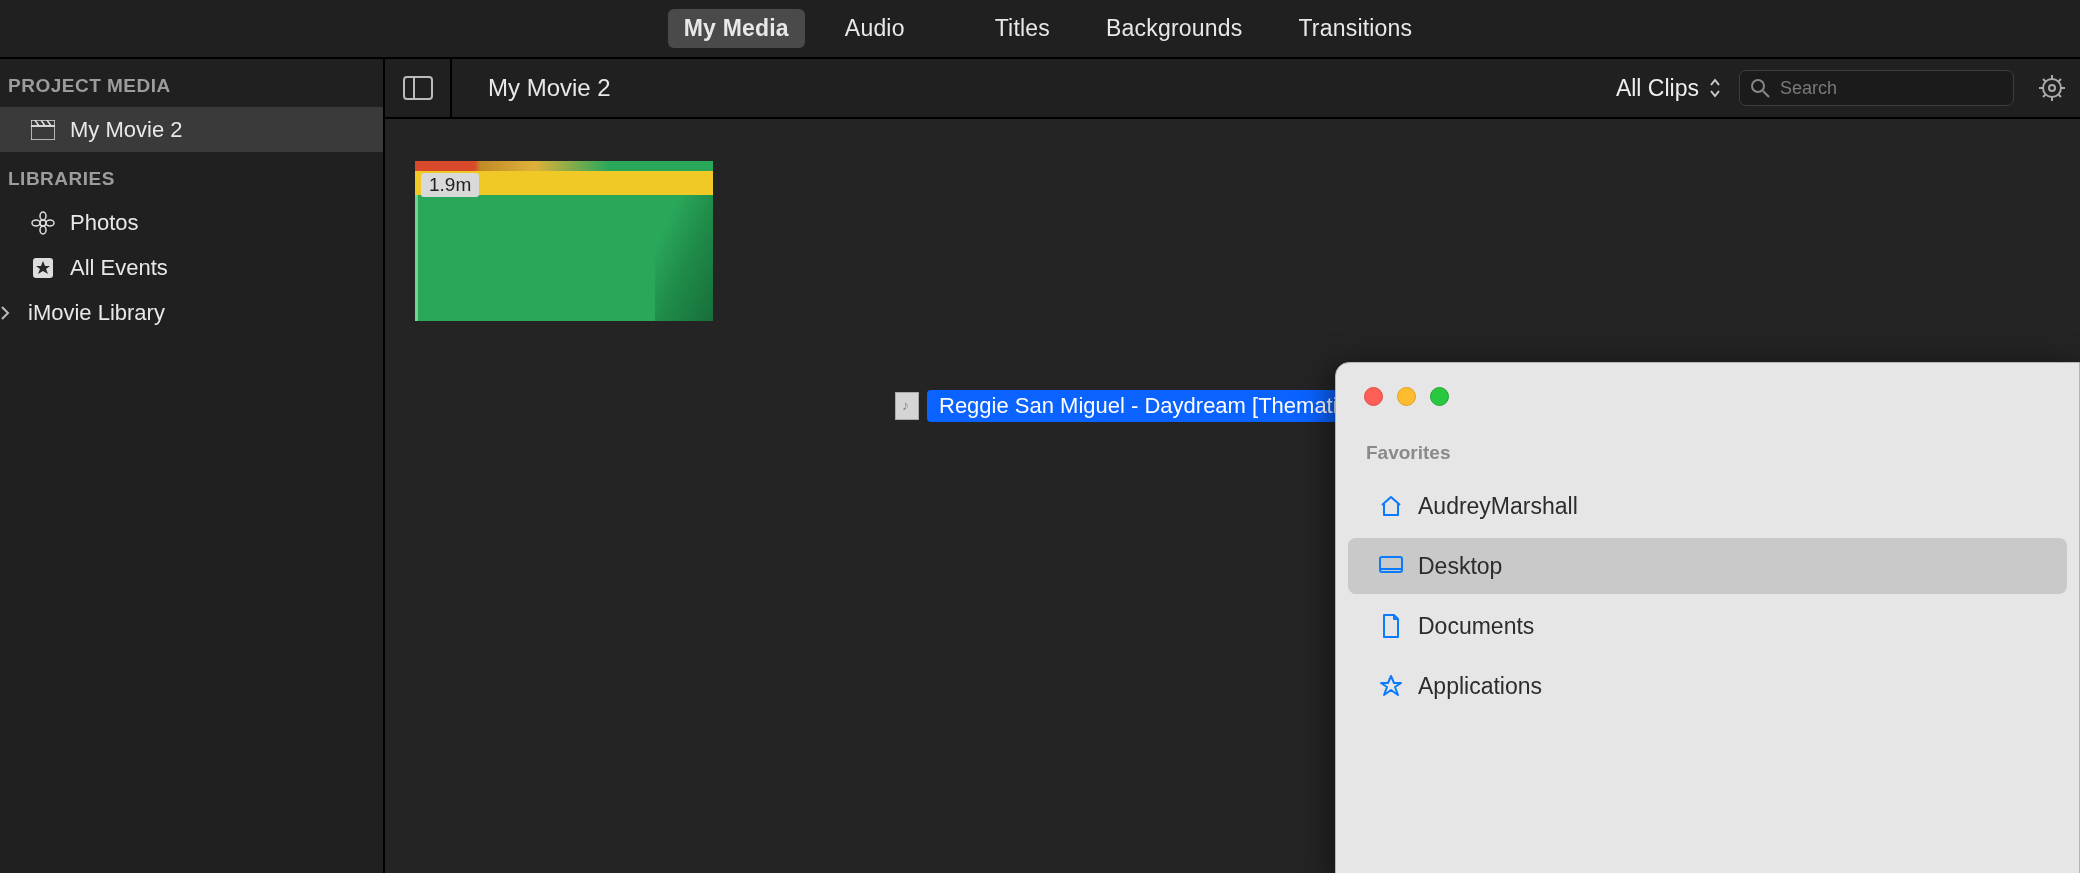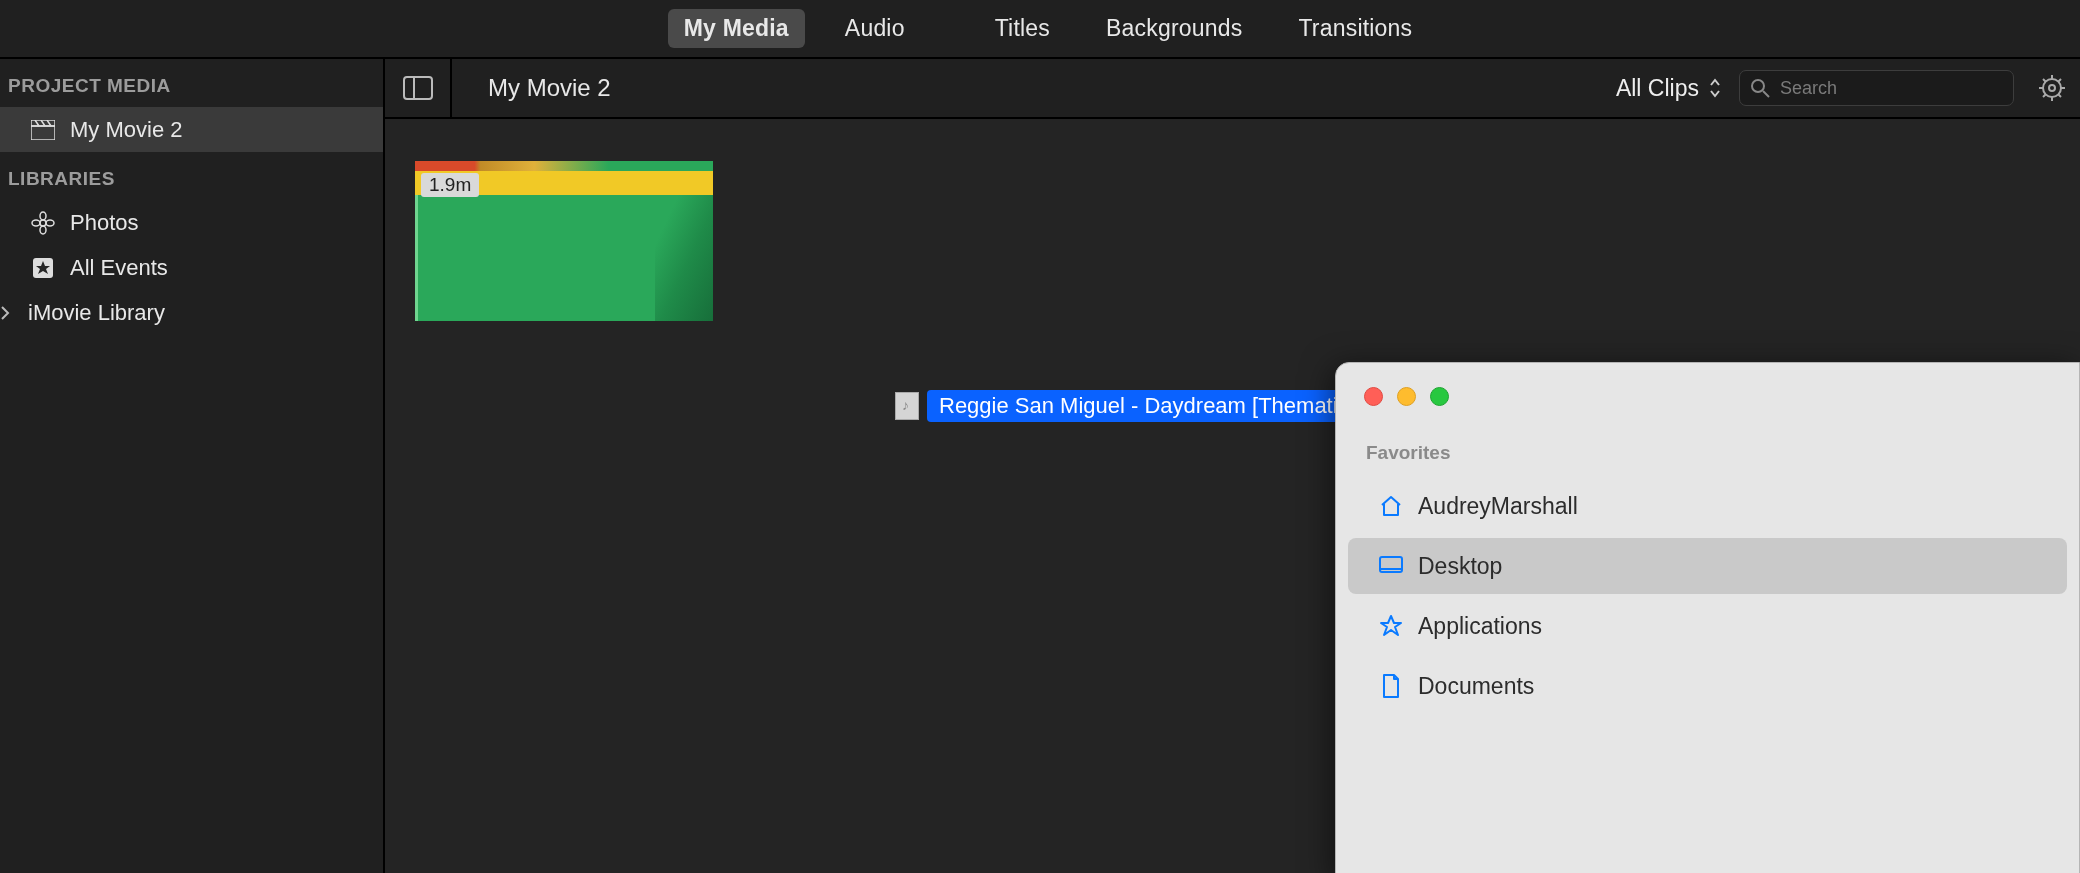"Applications" div.finder-item { order: before "Documents" -> after "Documents" }
